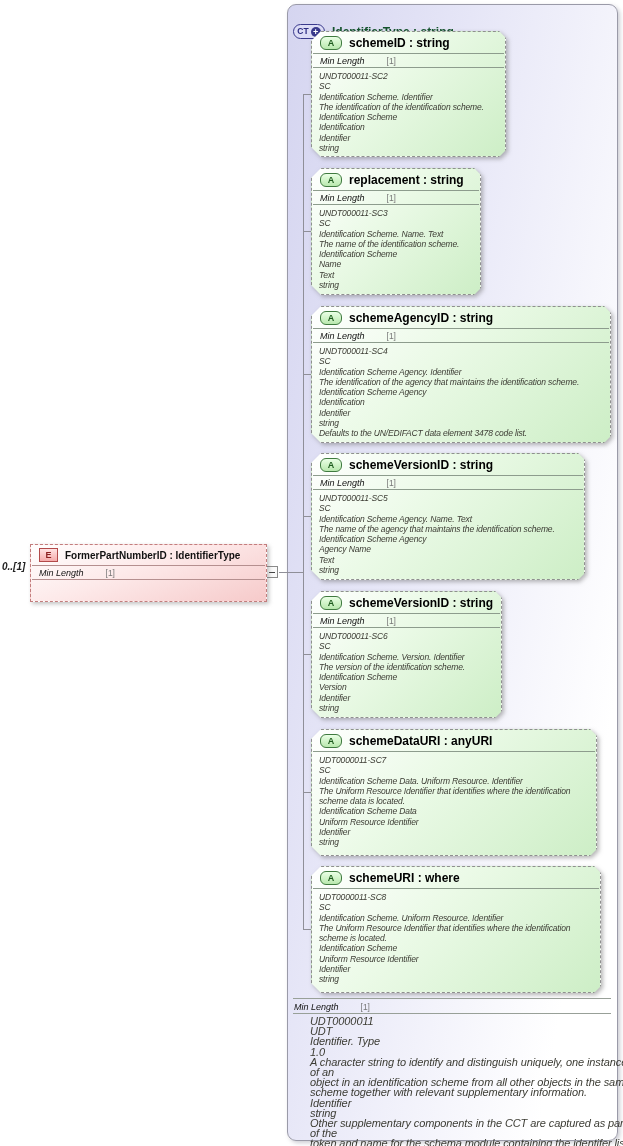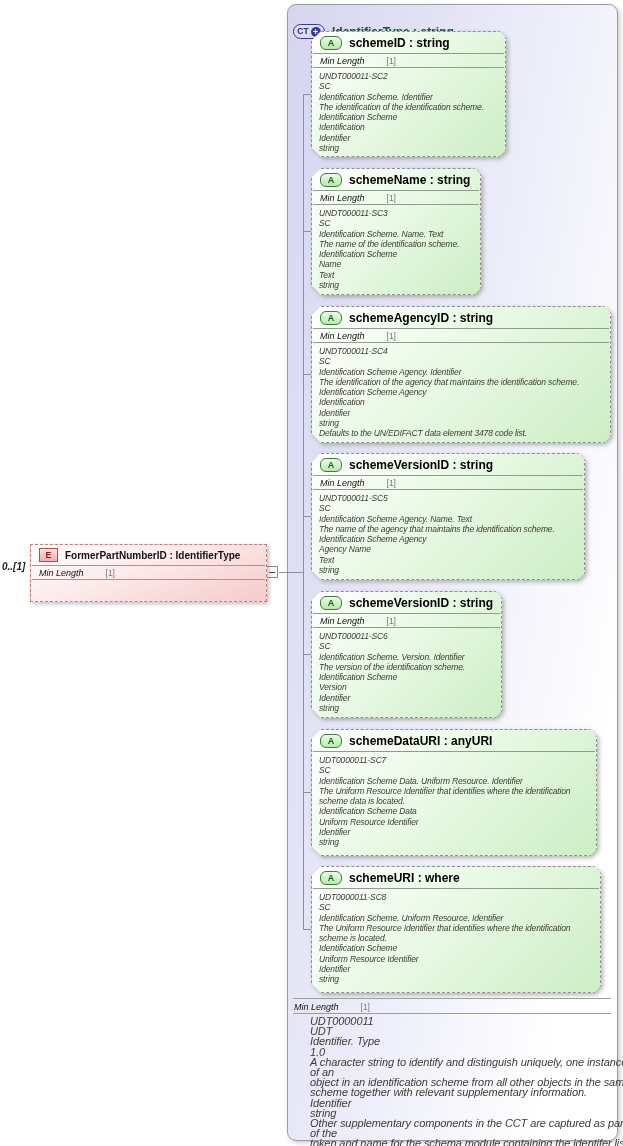"schemeName : string" span.attr-title { text: schemeName -> replacement }
